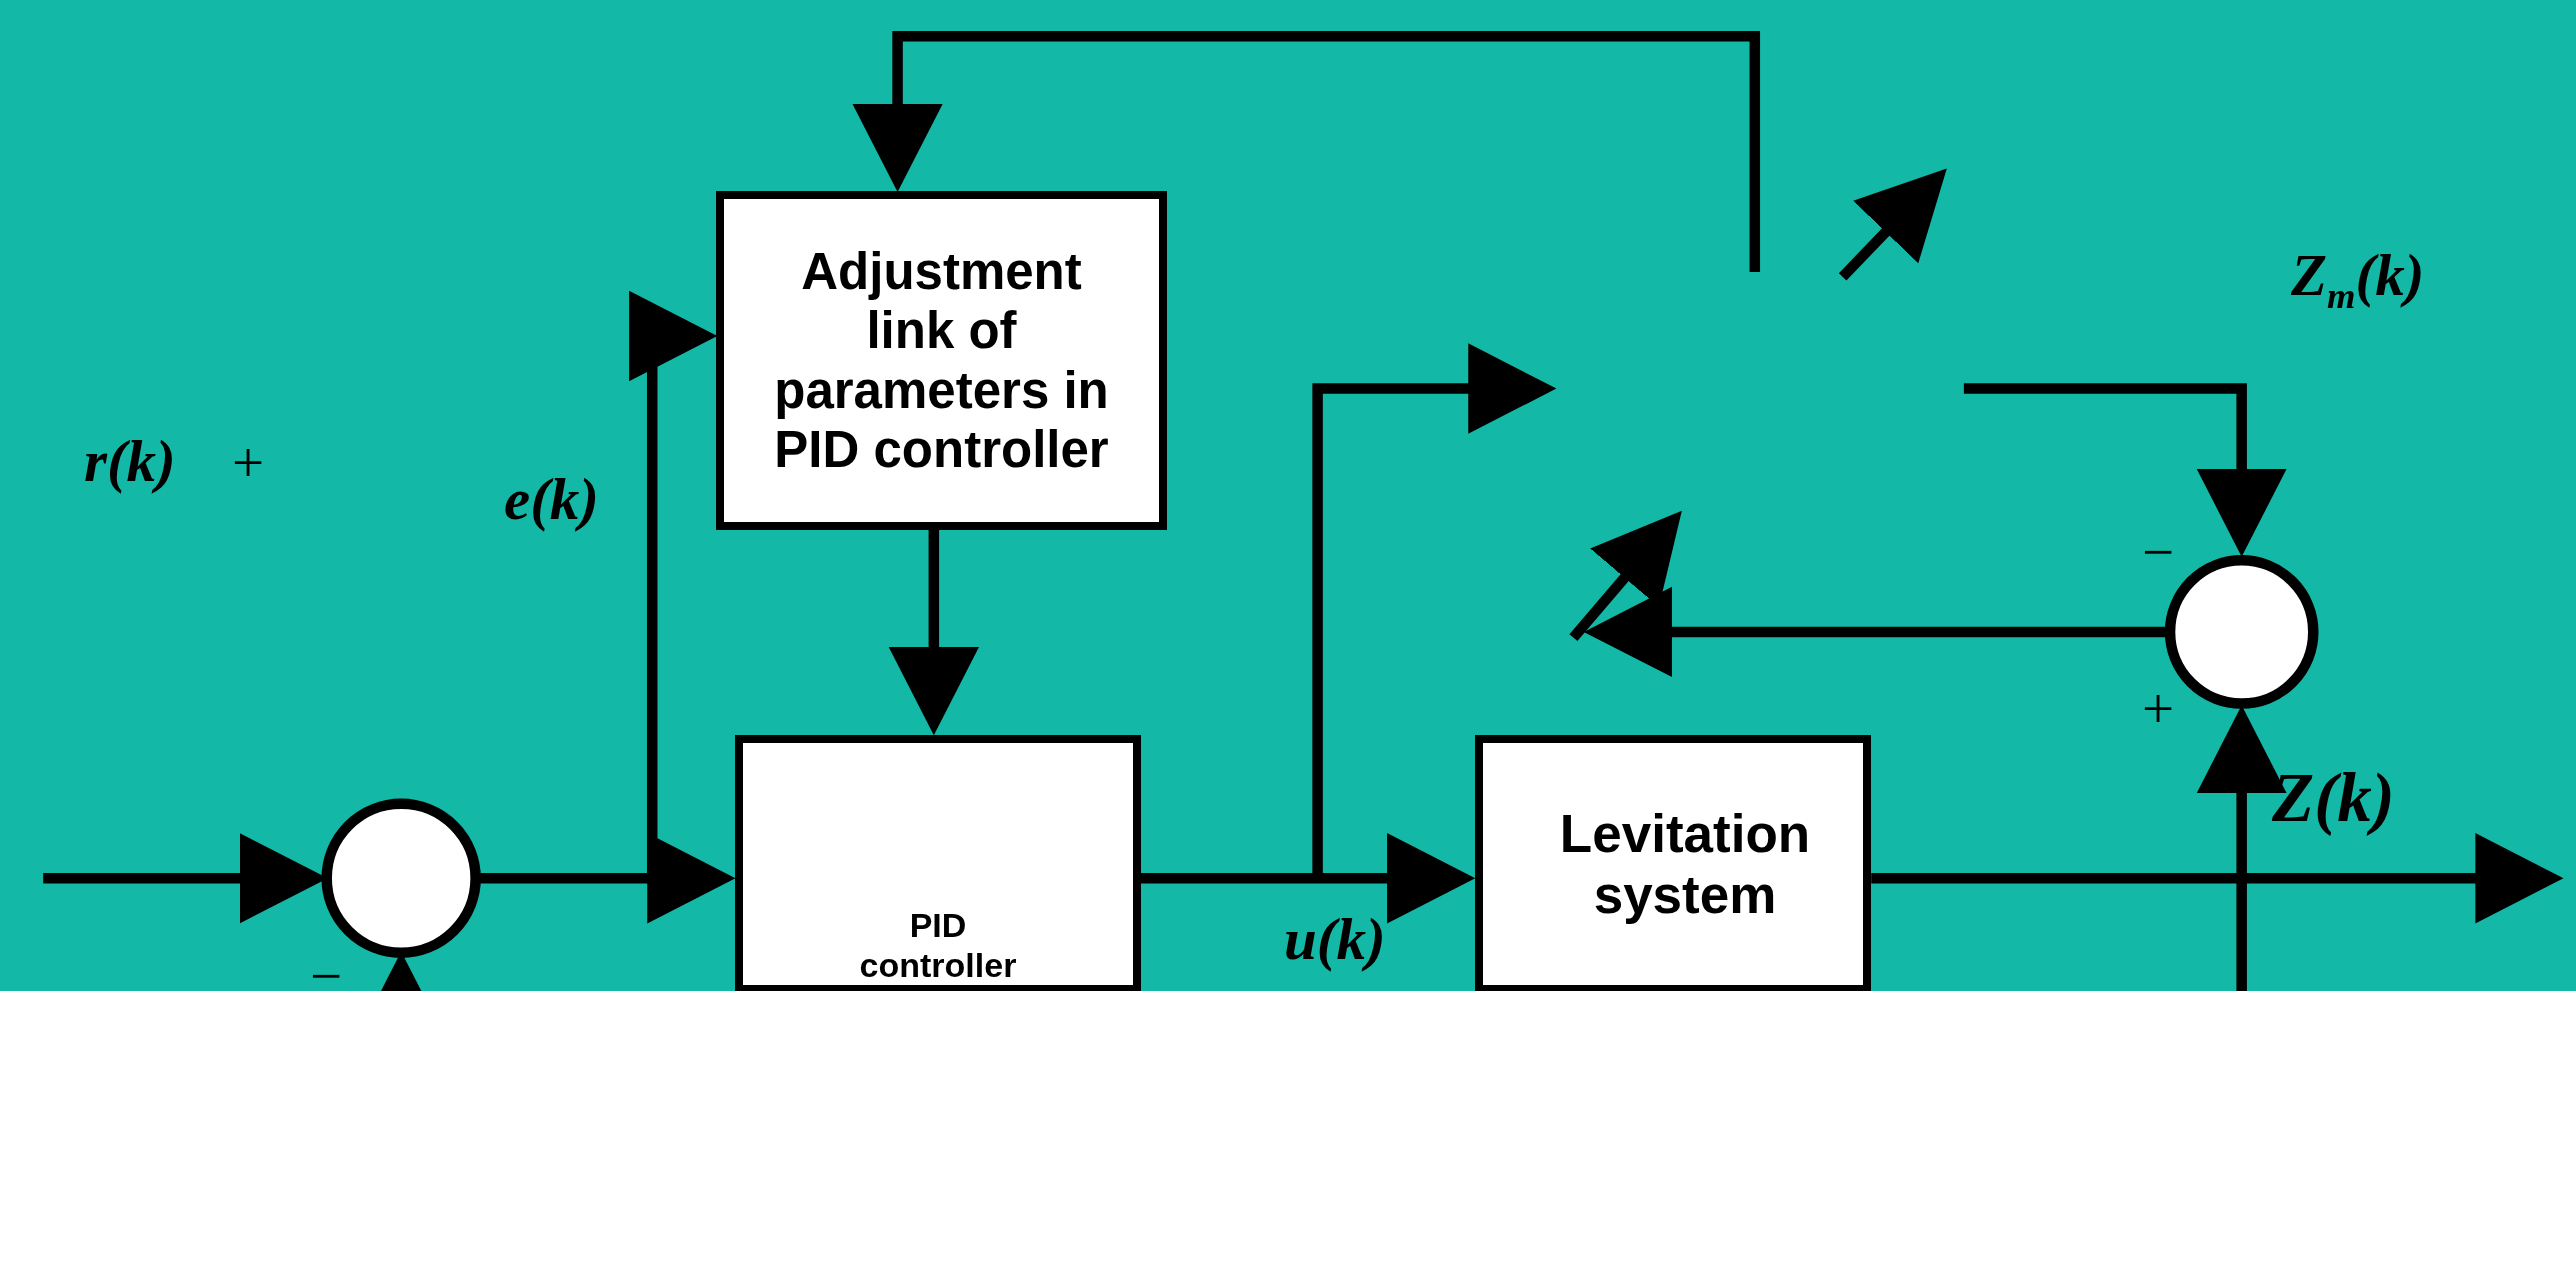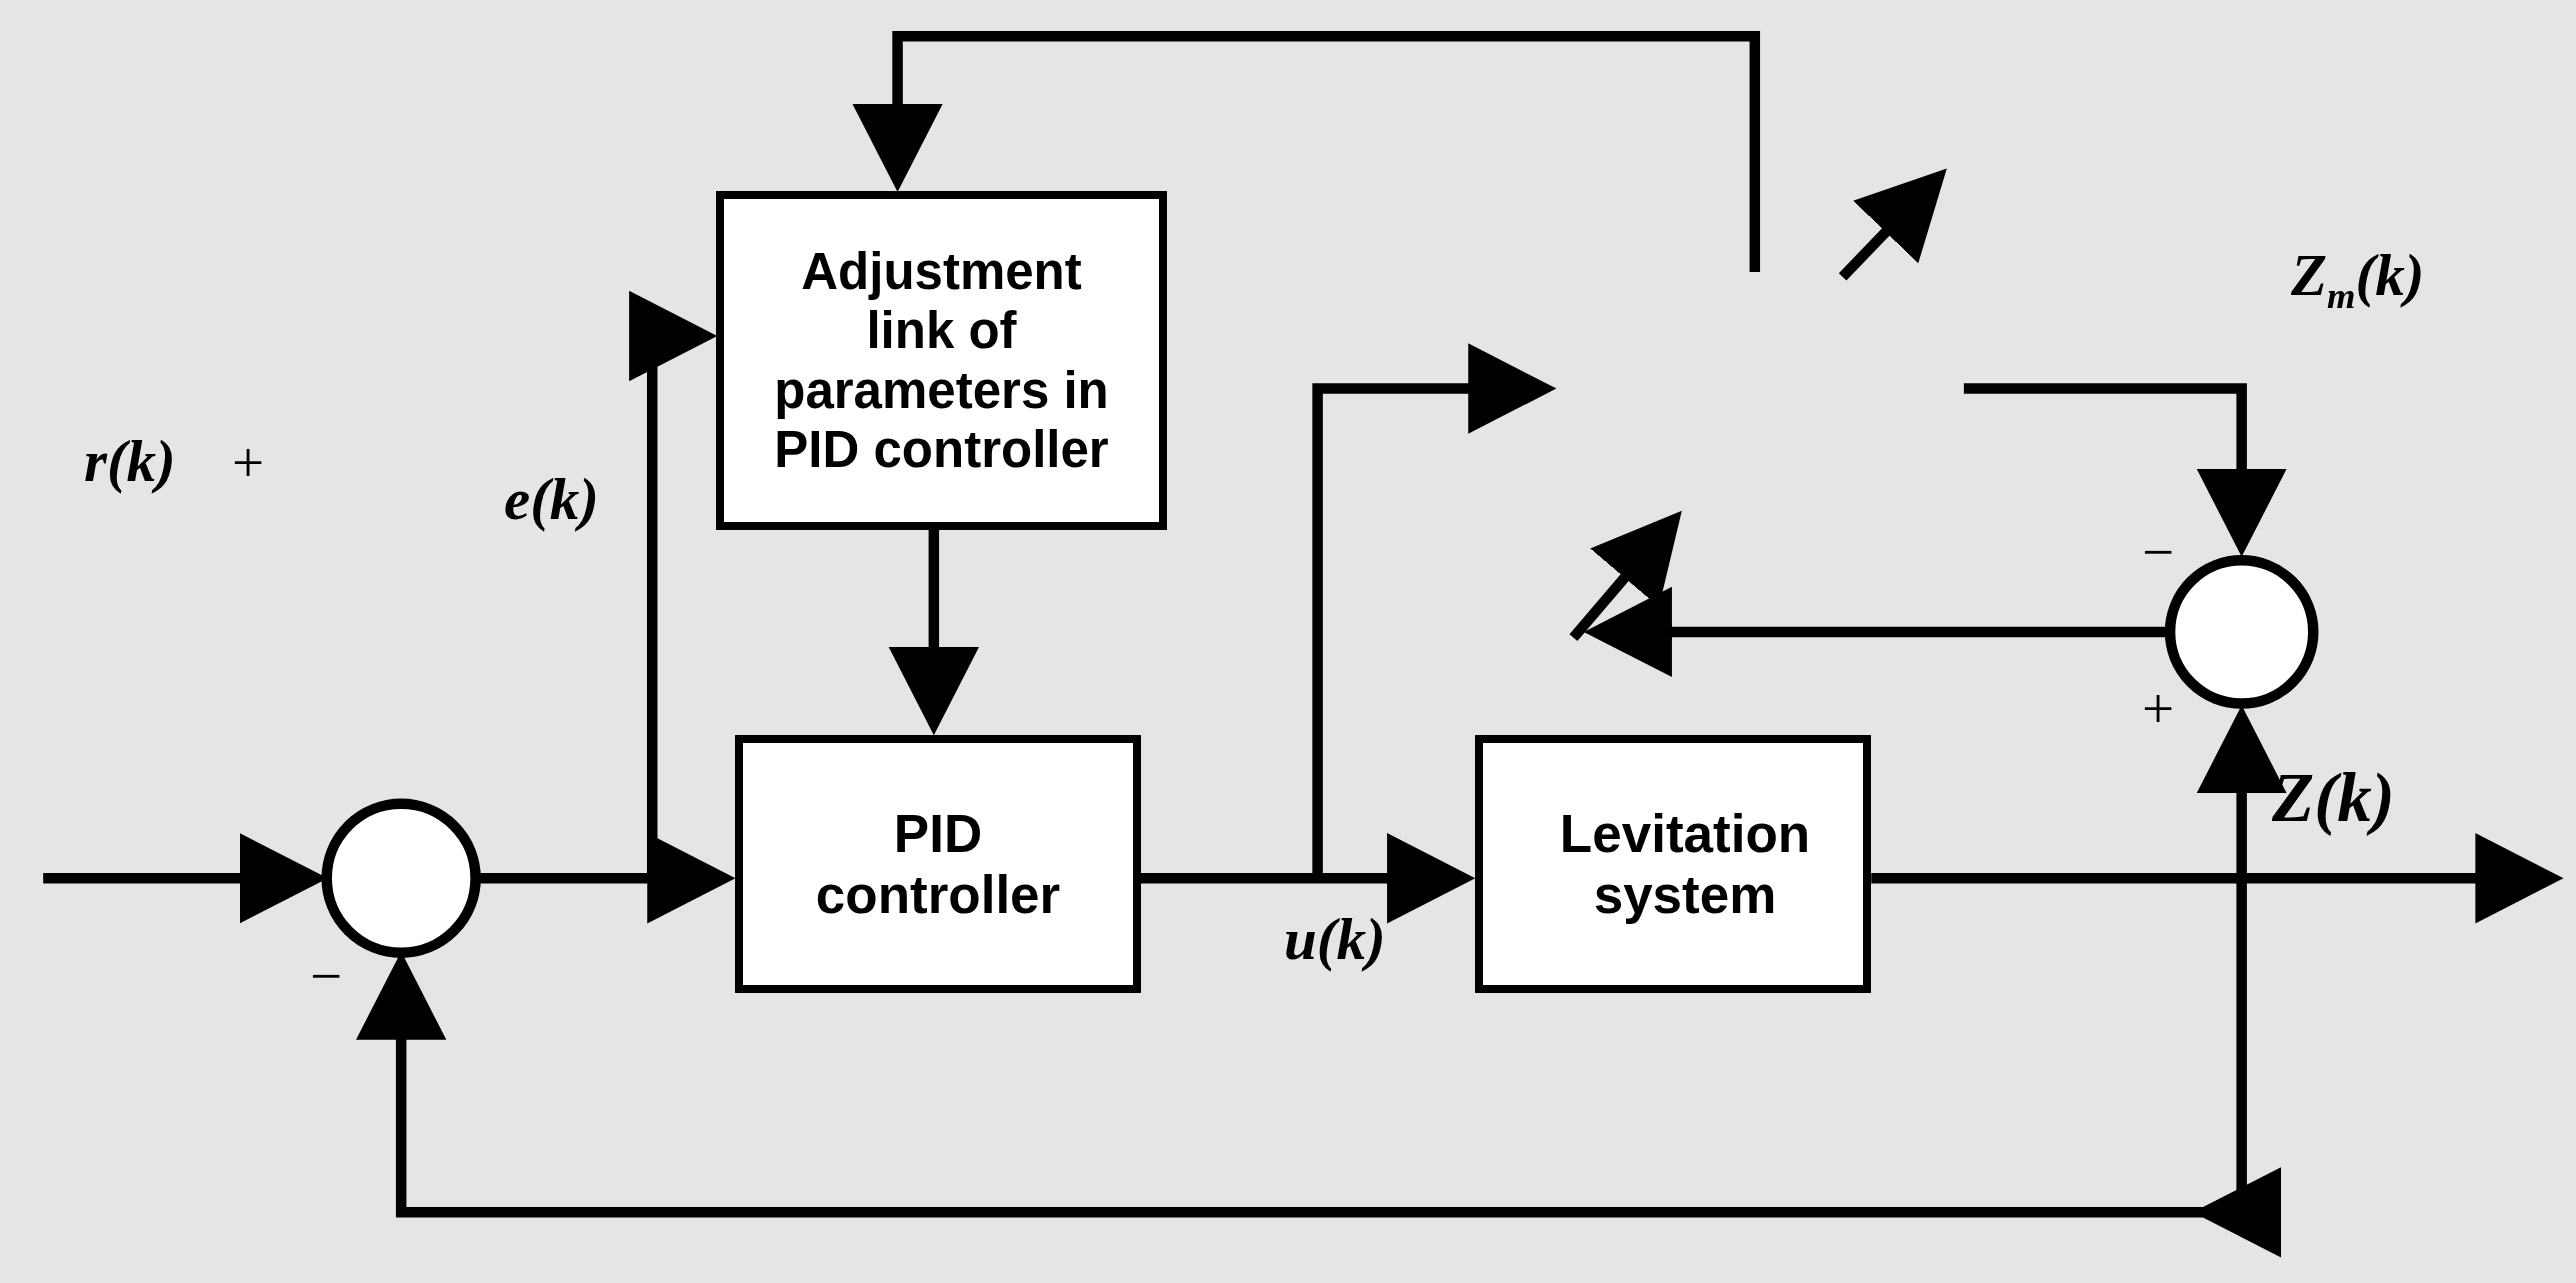"Adjustment" #root { background: #e5e5e5 -> #14b8a6; height: 1283px -> 991px }
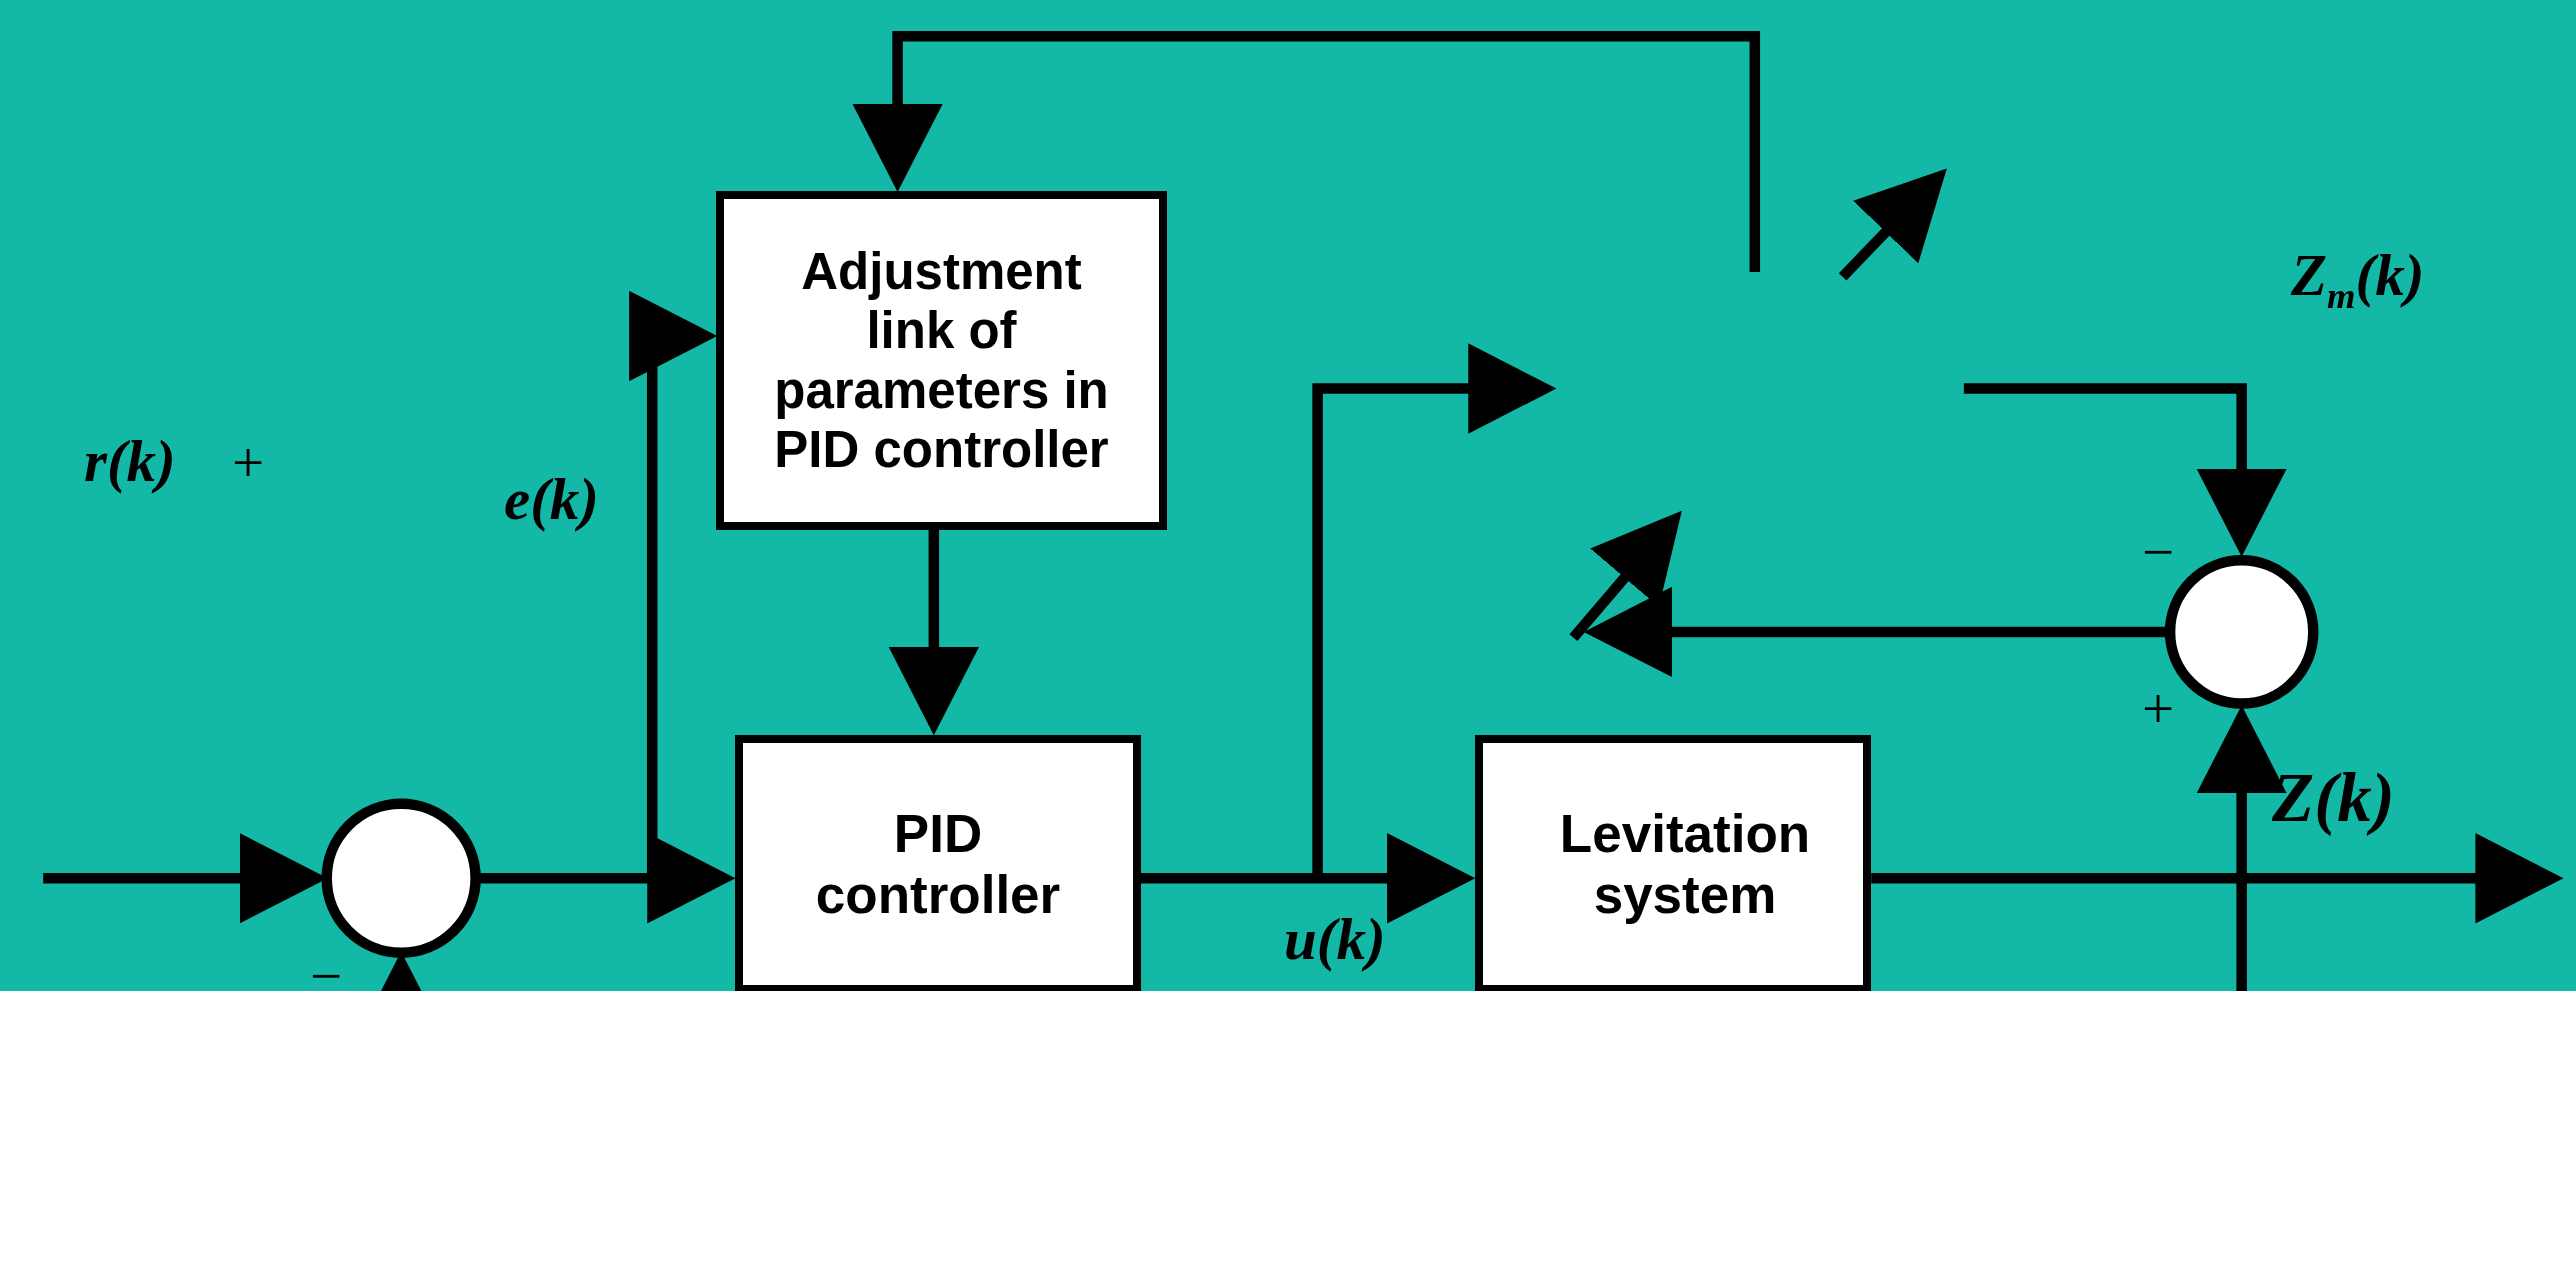"PID" #blk-pid { align-items: none -> flex-end; font-size: 53px -> 34px }
